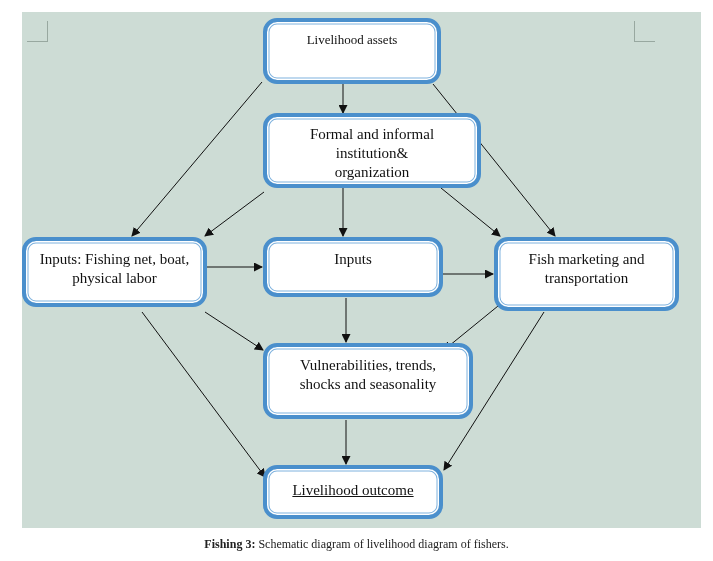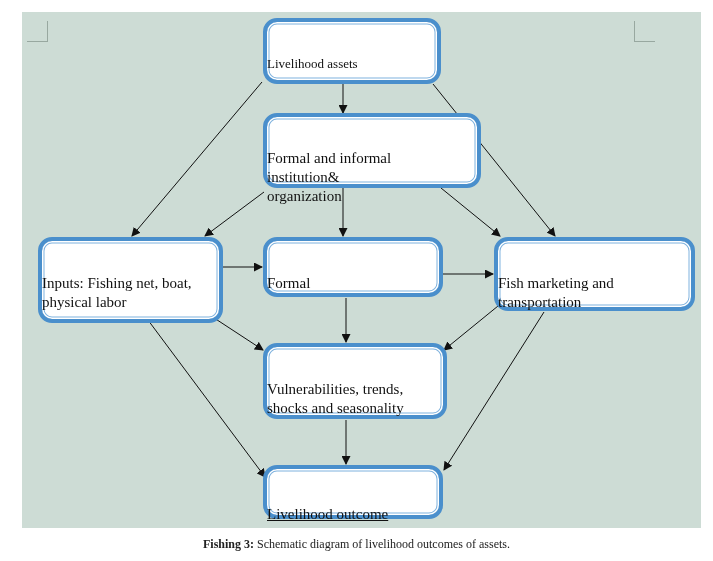"Livelihood assets" .node .label { margin-top: 24px -> none; text-align: none -> center }
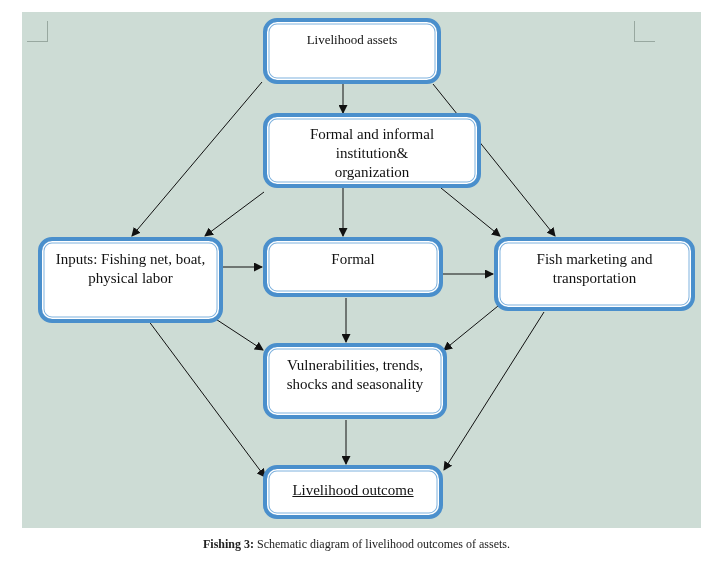"Inputs: Fishing net, boat," div.node { height: 86px -> 70px; left: 38px -> 22px }
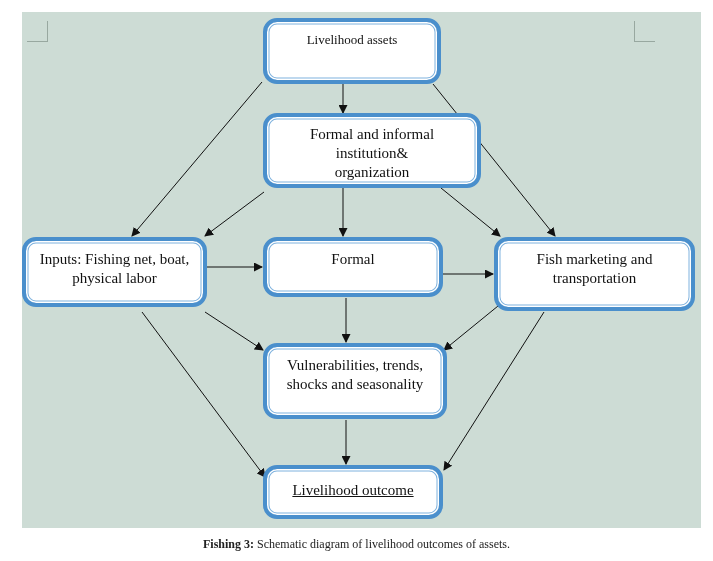"Formal" div.label { text: Formal -> Inputs }
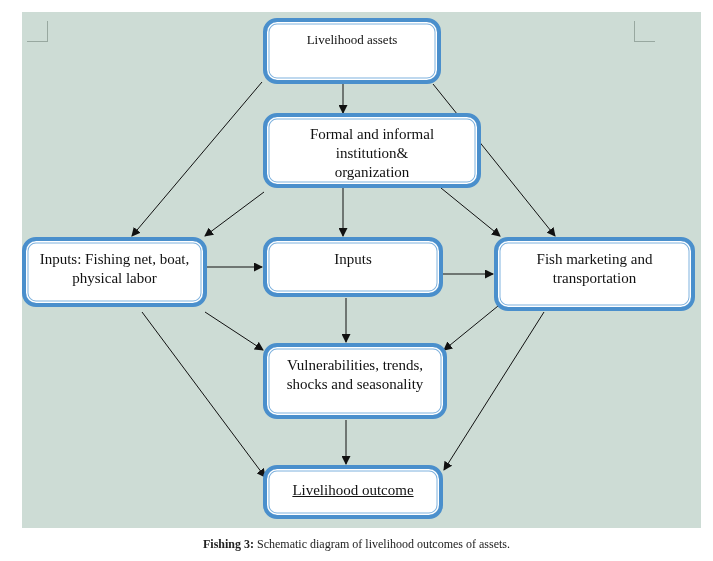"Fish marketing and" div.node { width: 201px -> 185px }
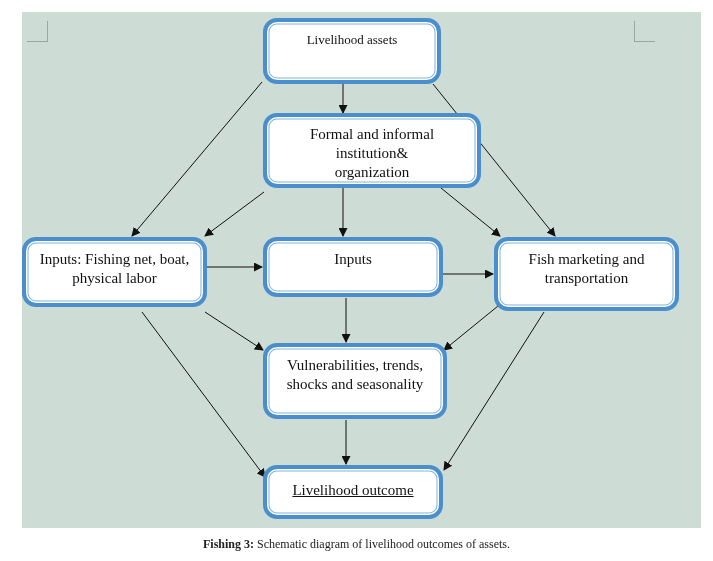"Vulnerabilities, trends," div.node { width: 184px -> 210px }
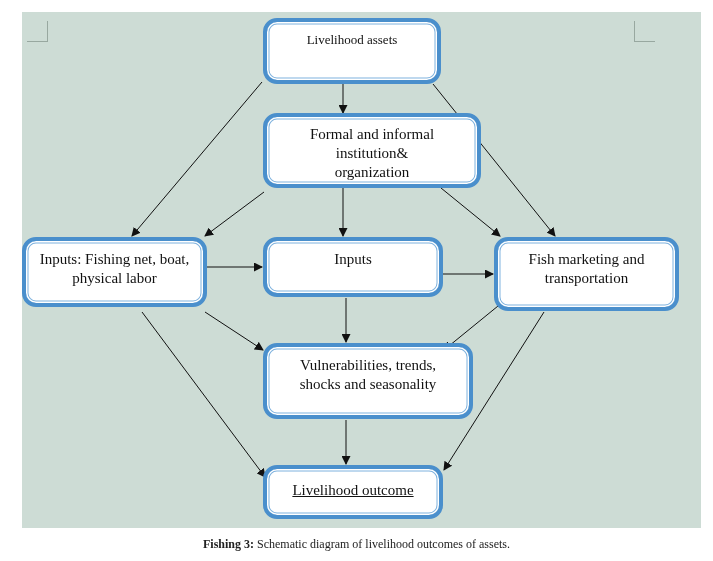"Schematic diagram of livelihood outcomes" span { text: outcomes of assets -> diagram of fishers }
